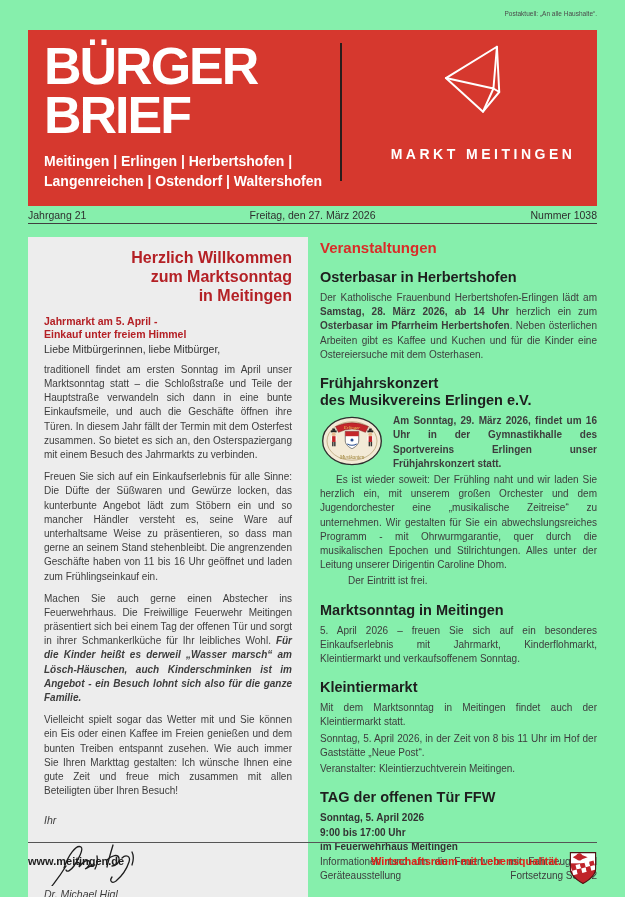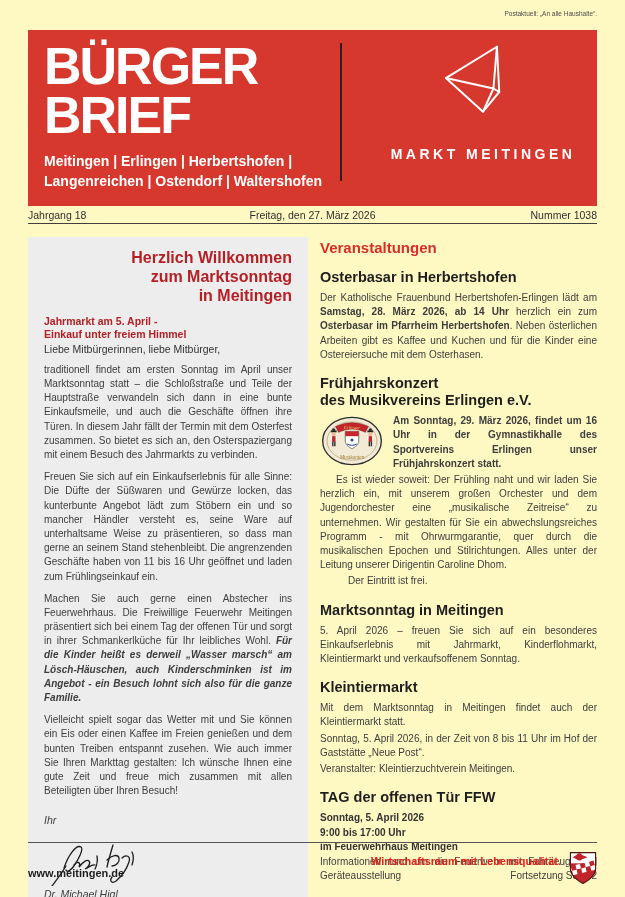"BÜRGER" .page { background: #fef9c3 -> #86efac }
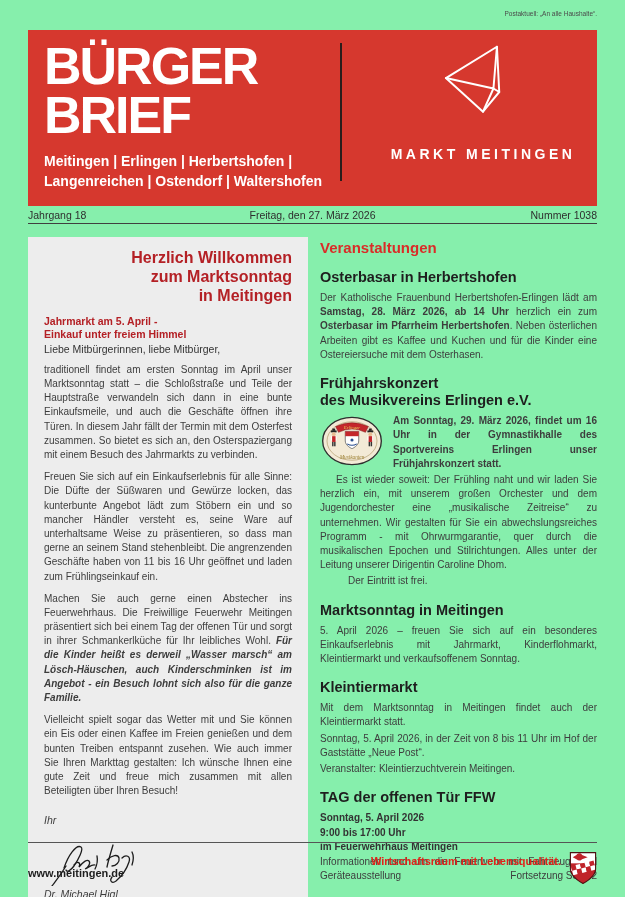"Jahrgang 18" div.cell { text: 18 -> 21 }
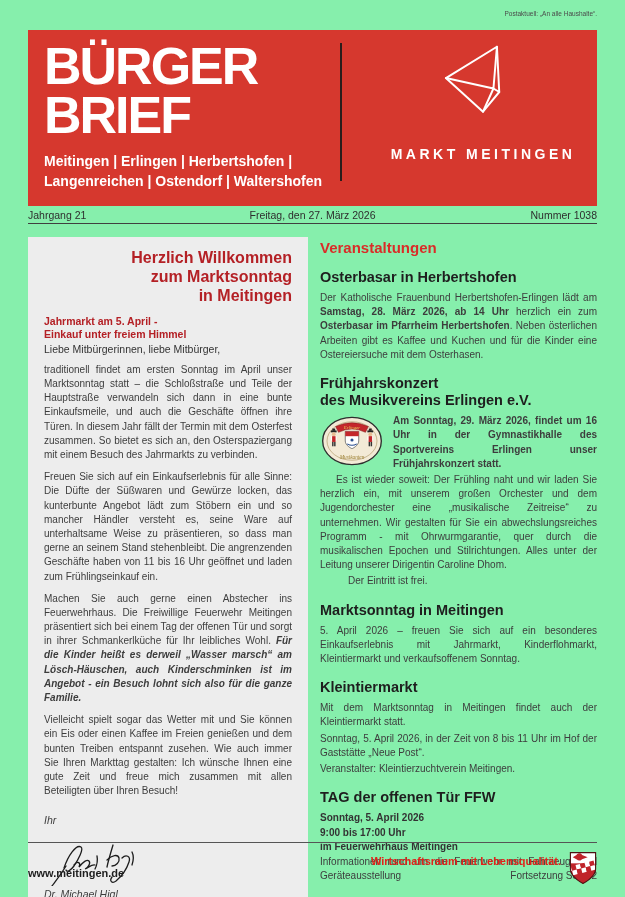"www.meitingen.de" .site { margin-top: 16px -> 4px }
